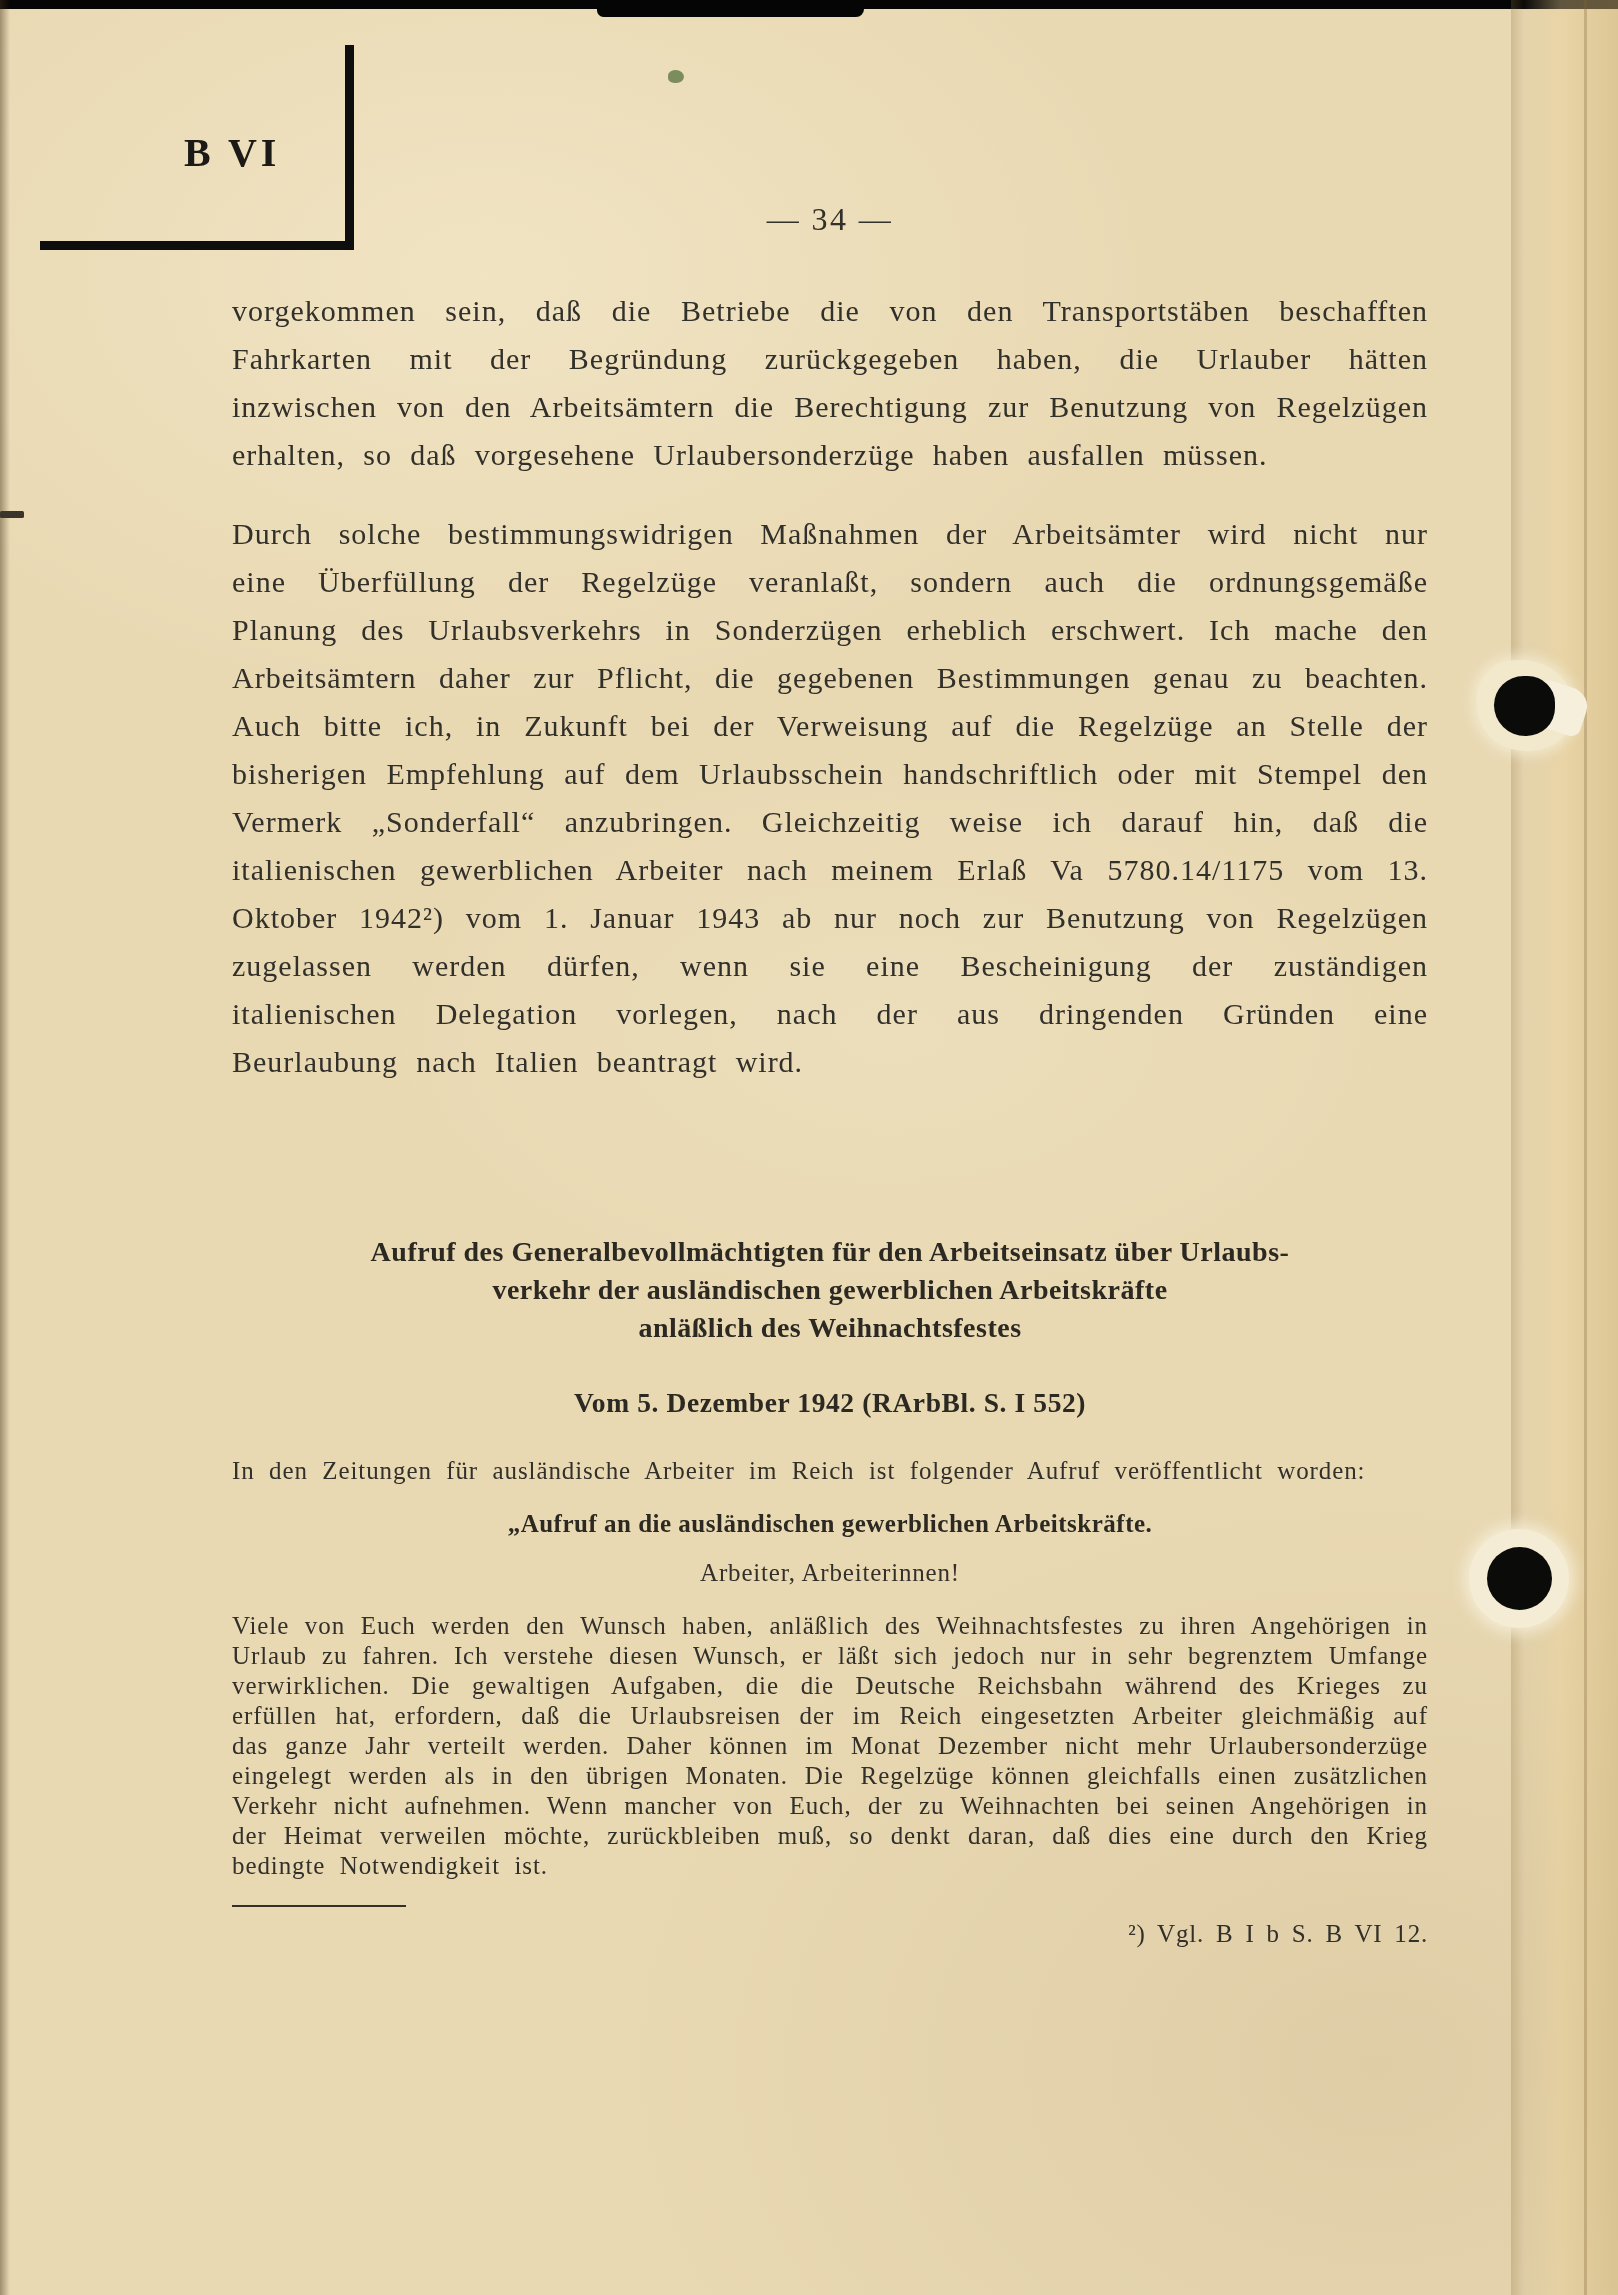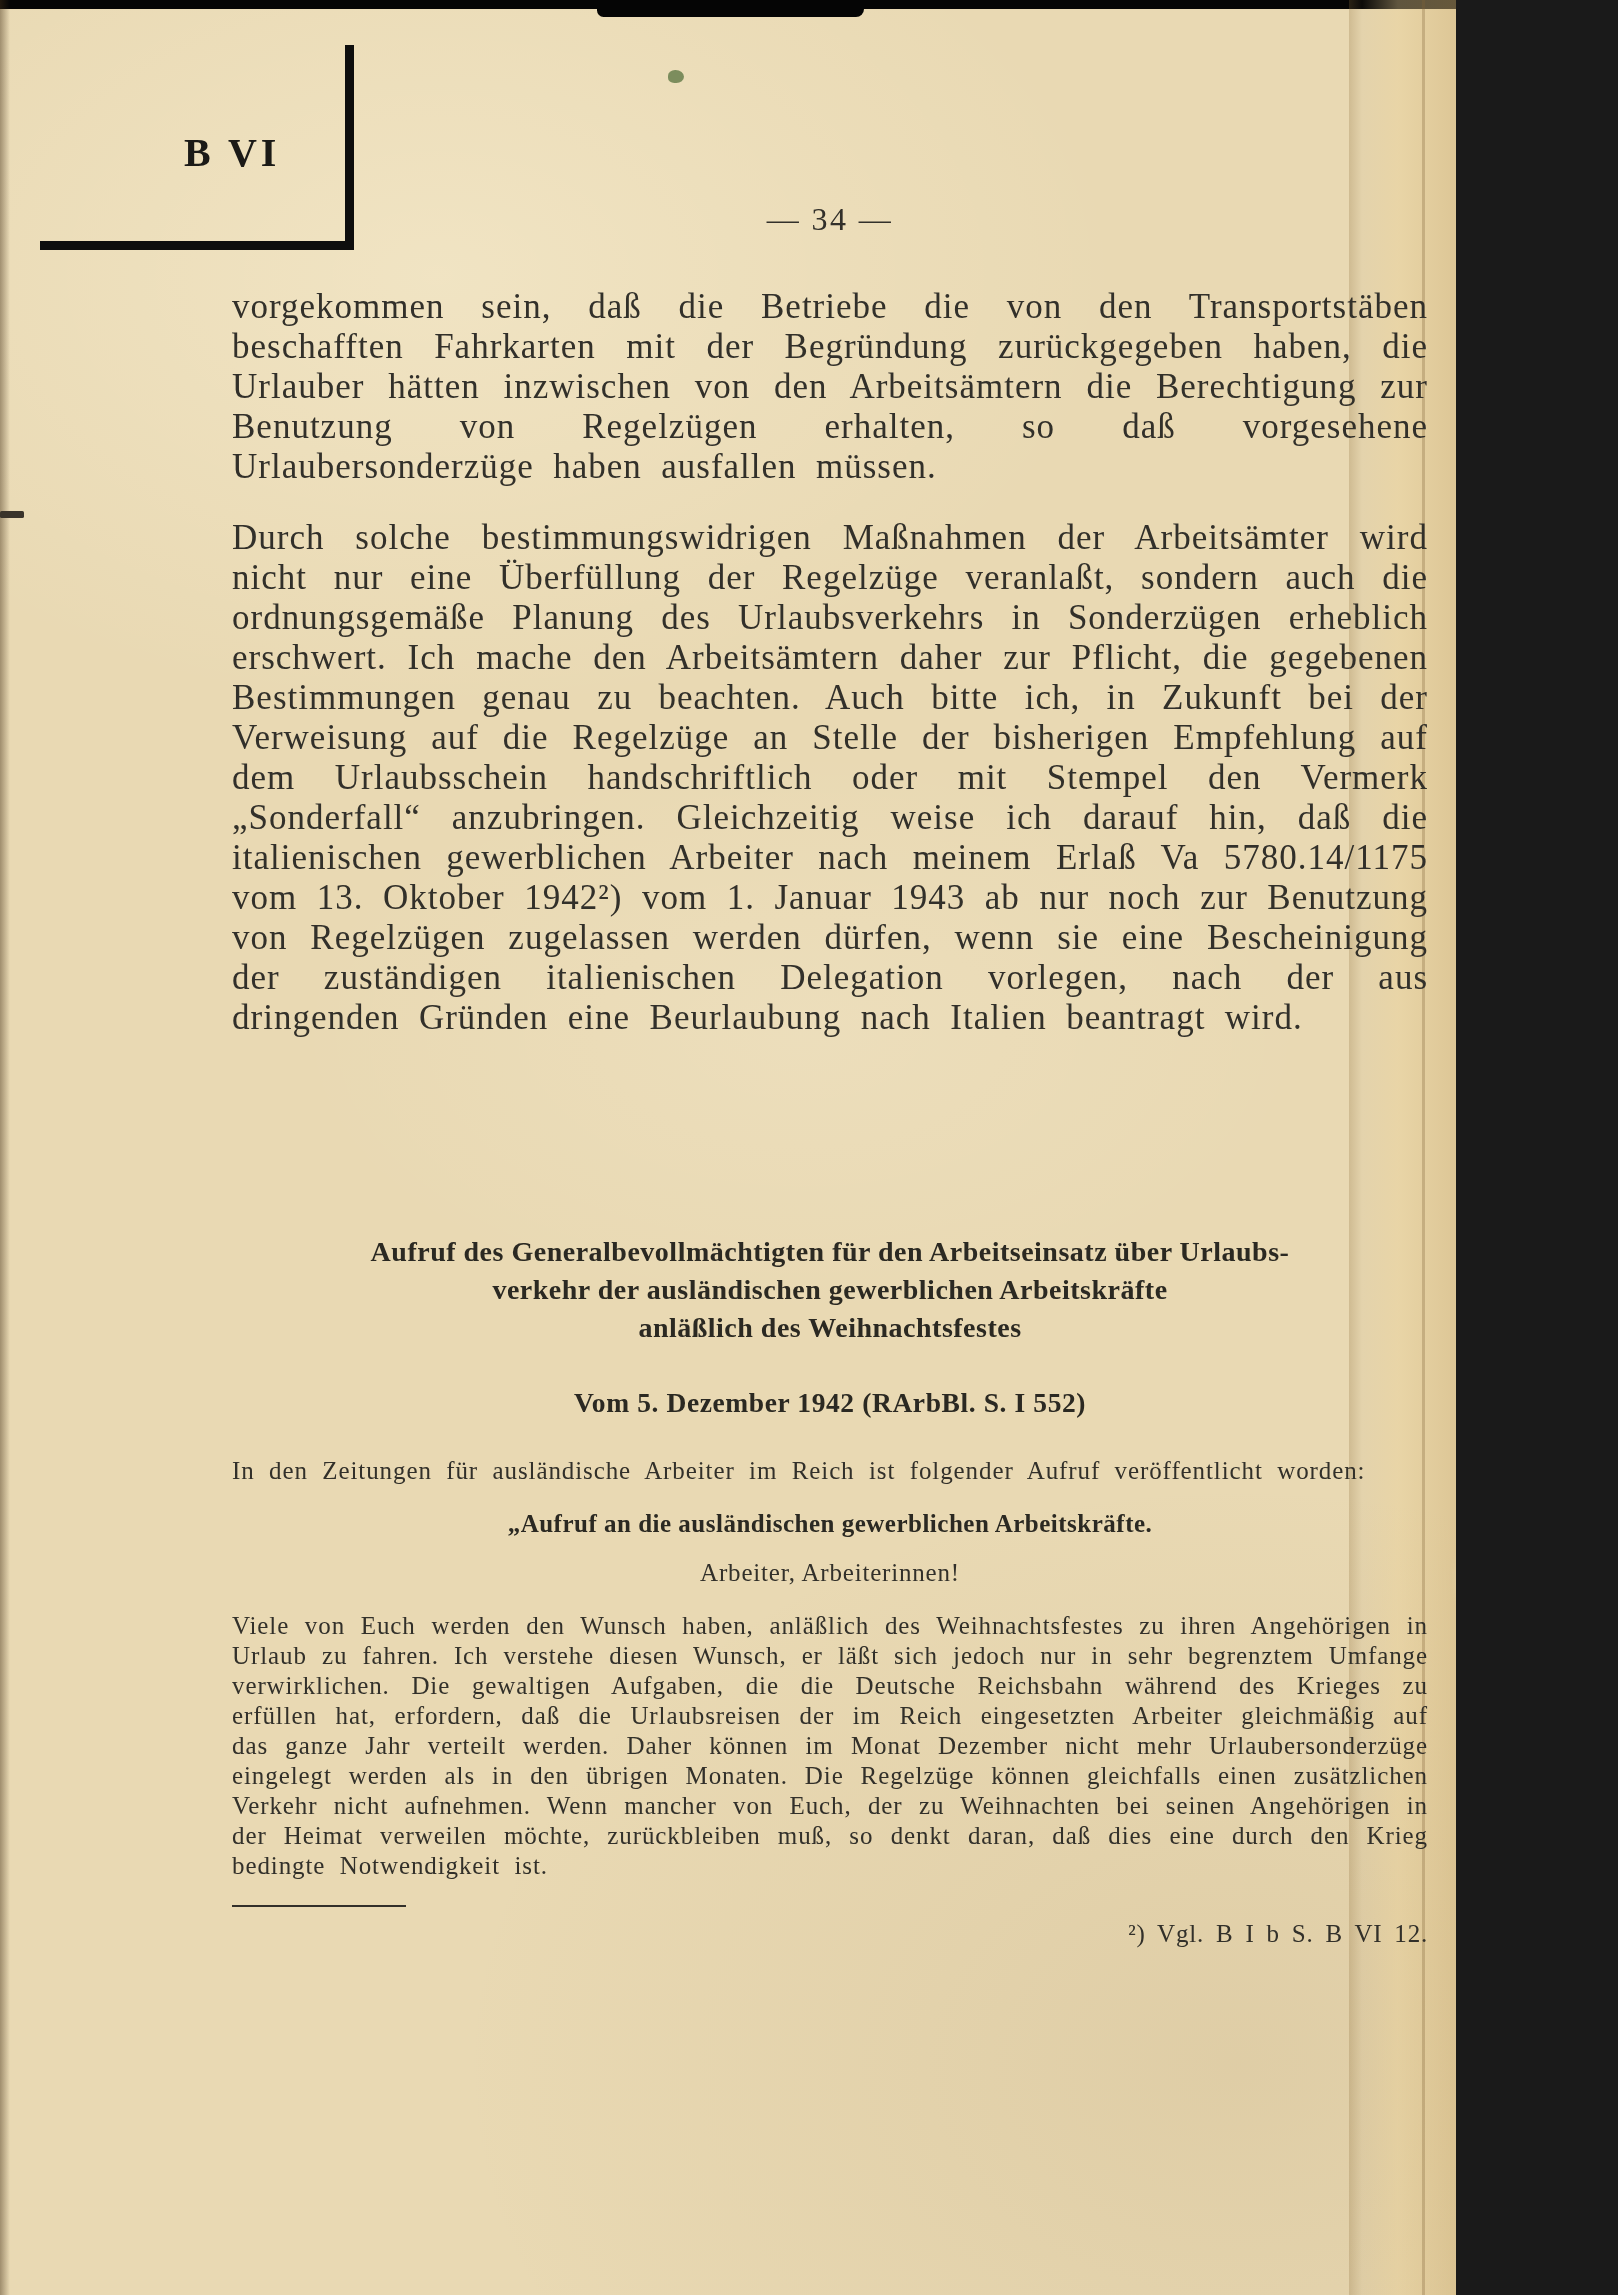"B VI" .scan { width: 1456px -> 1618px }
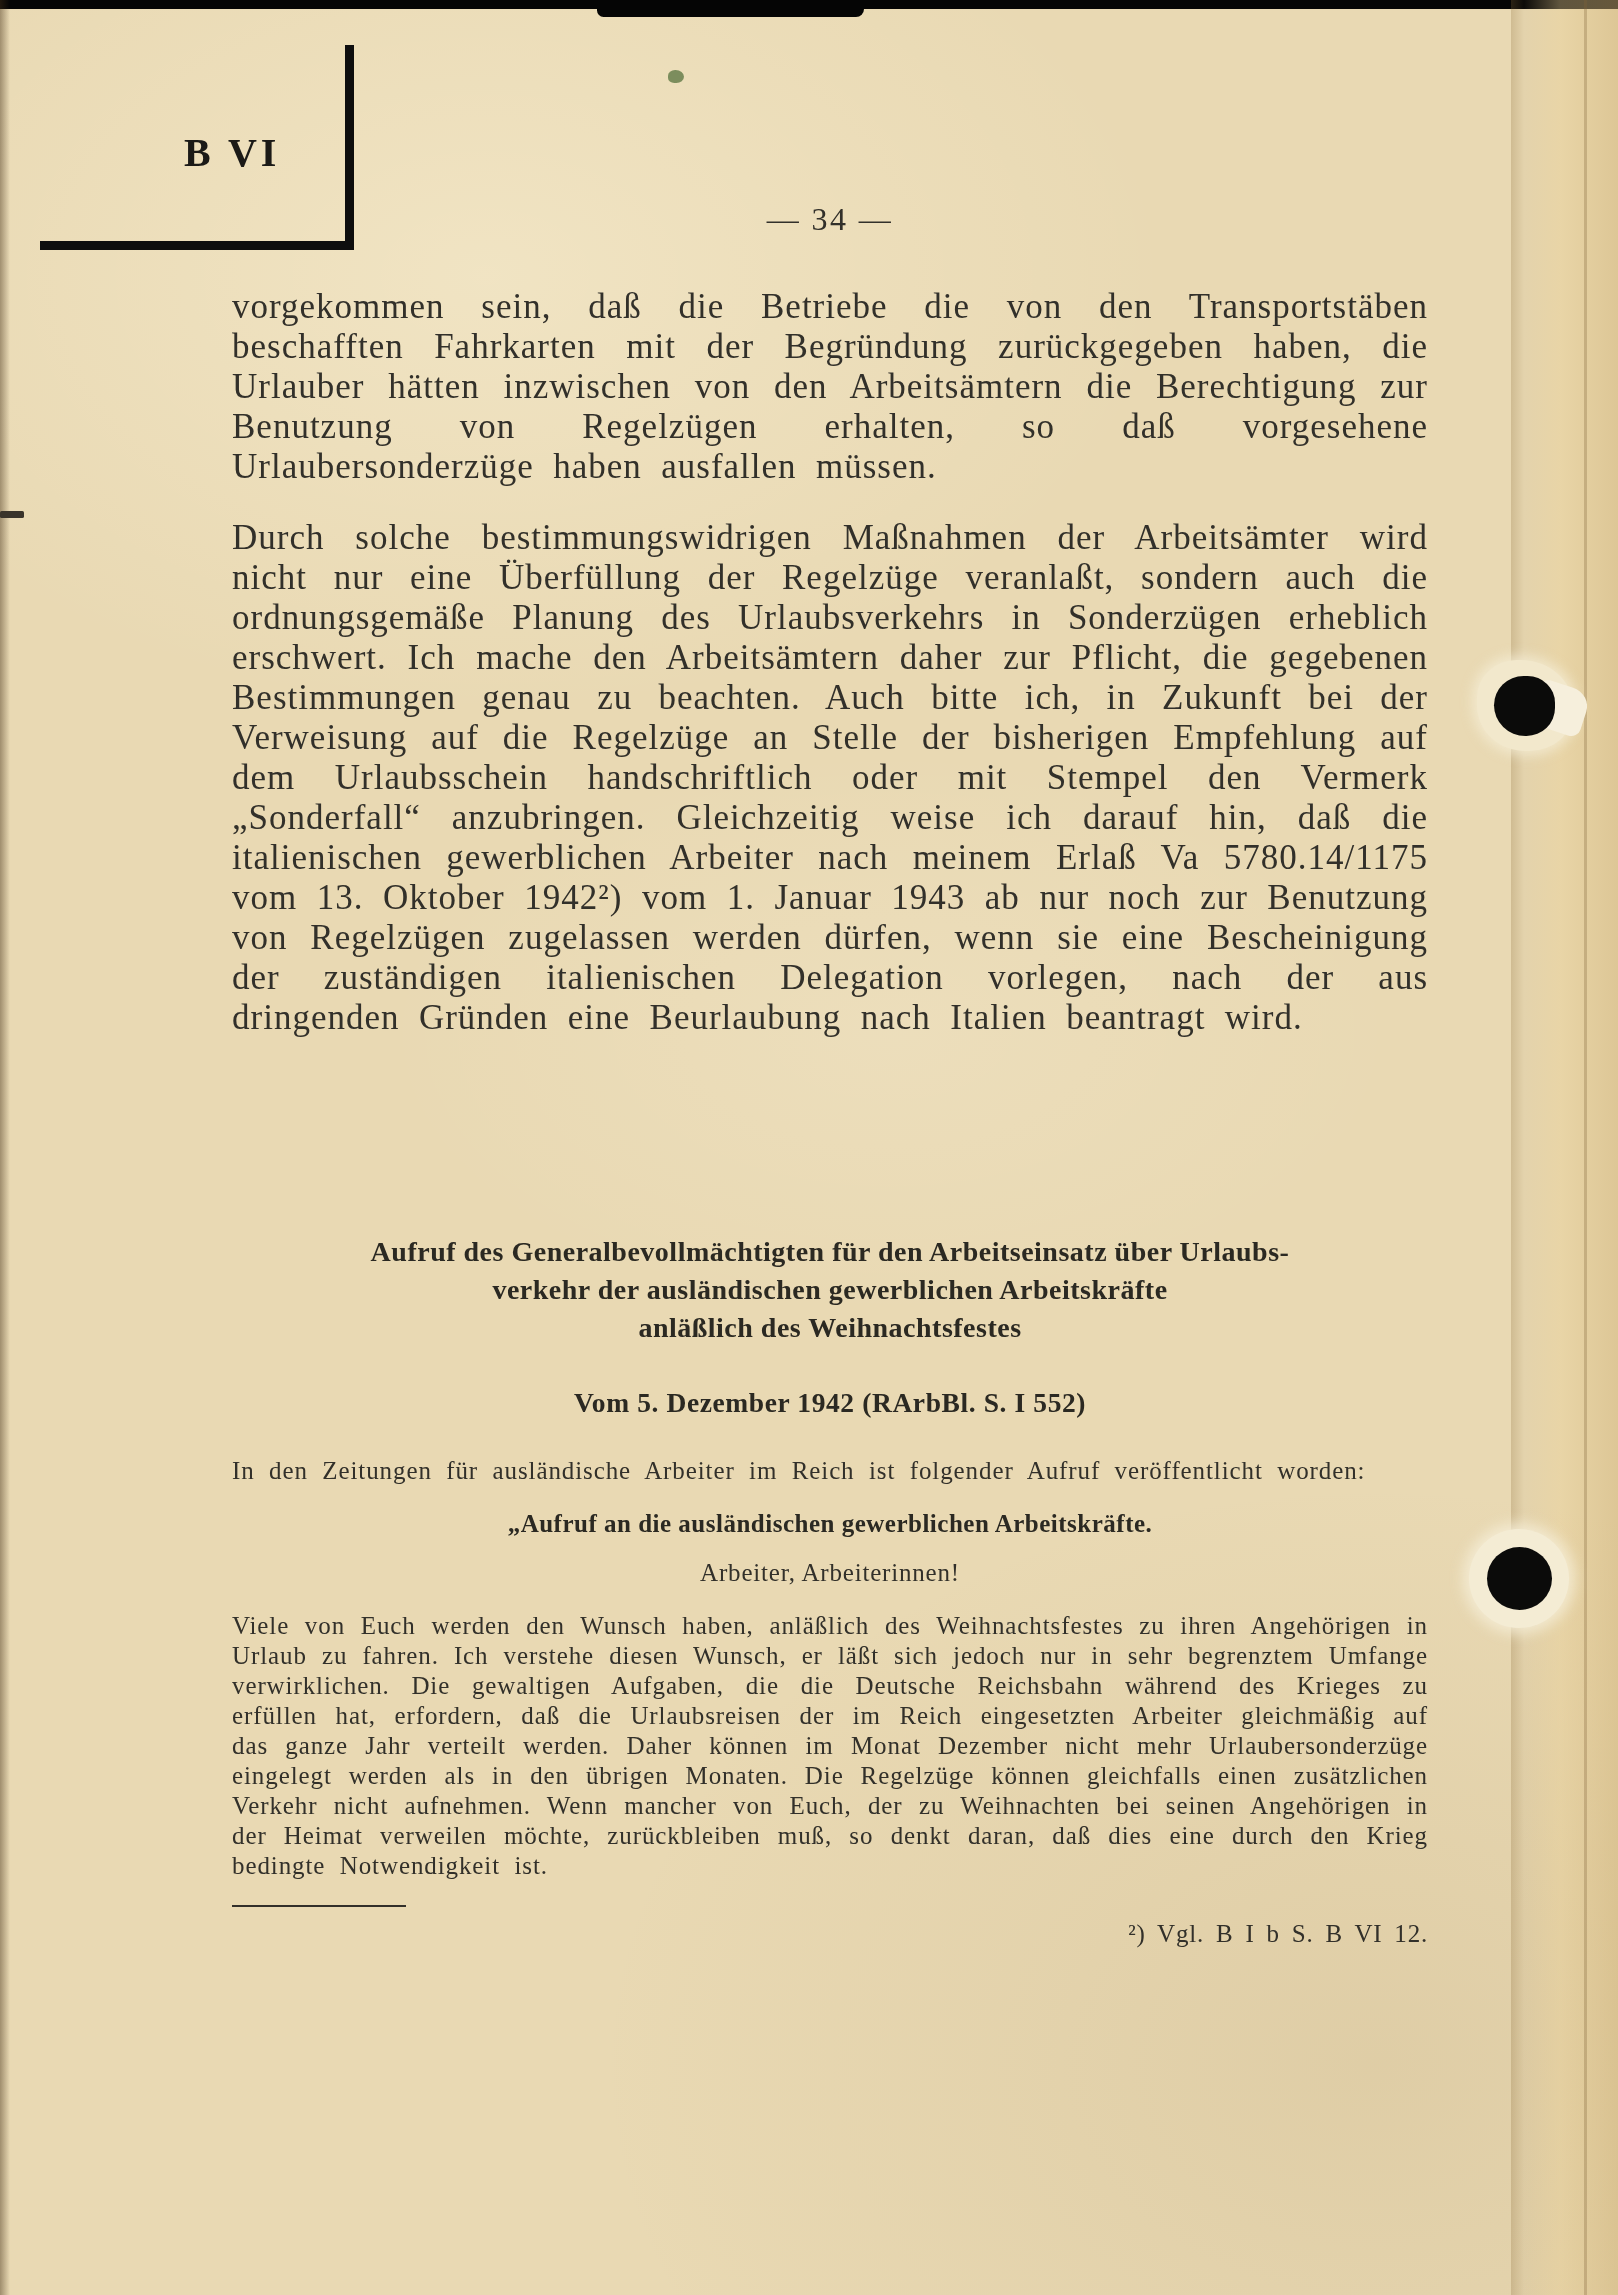"vorgekommen sein, daß die Betriebe" .s1 { font-size: 35px -> 30px; line-height: 40px -> 48px }
